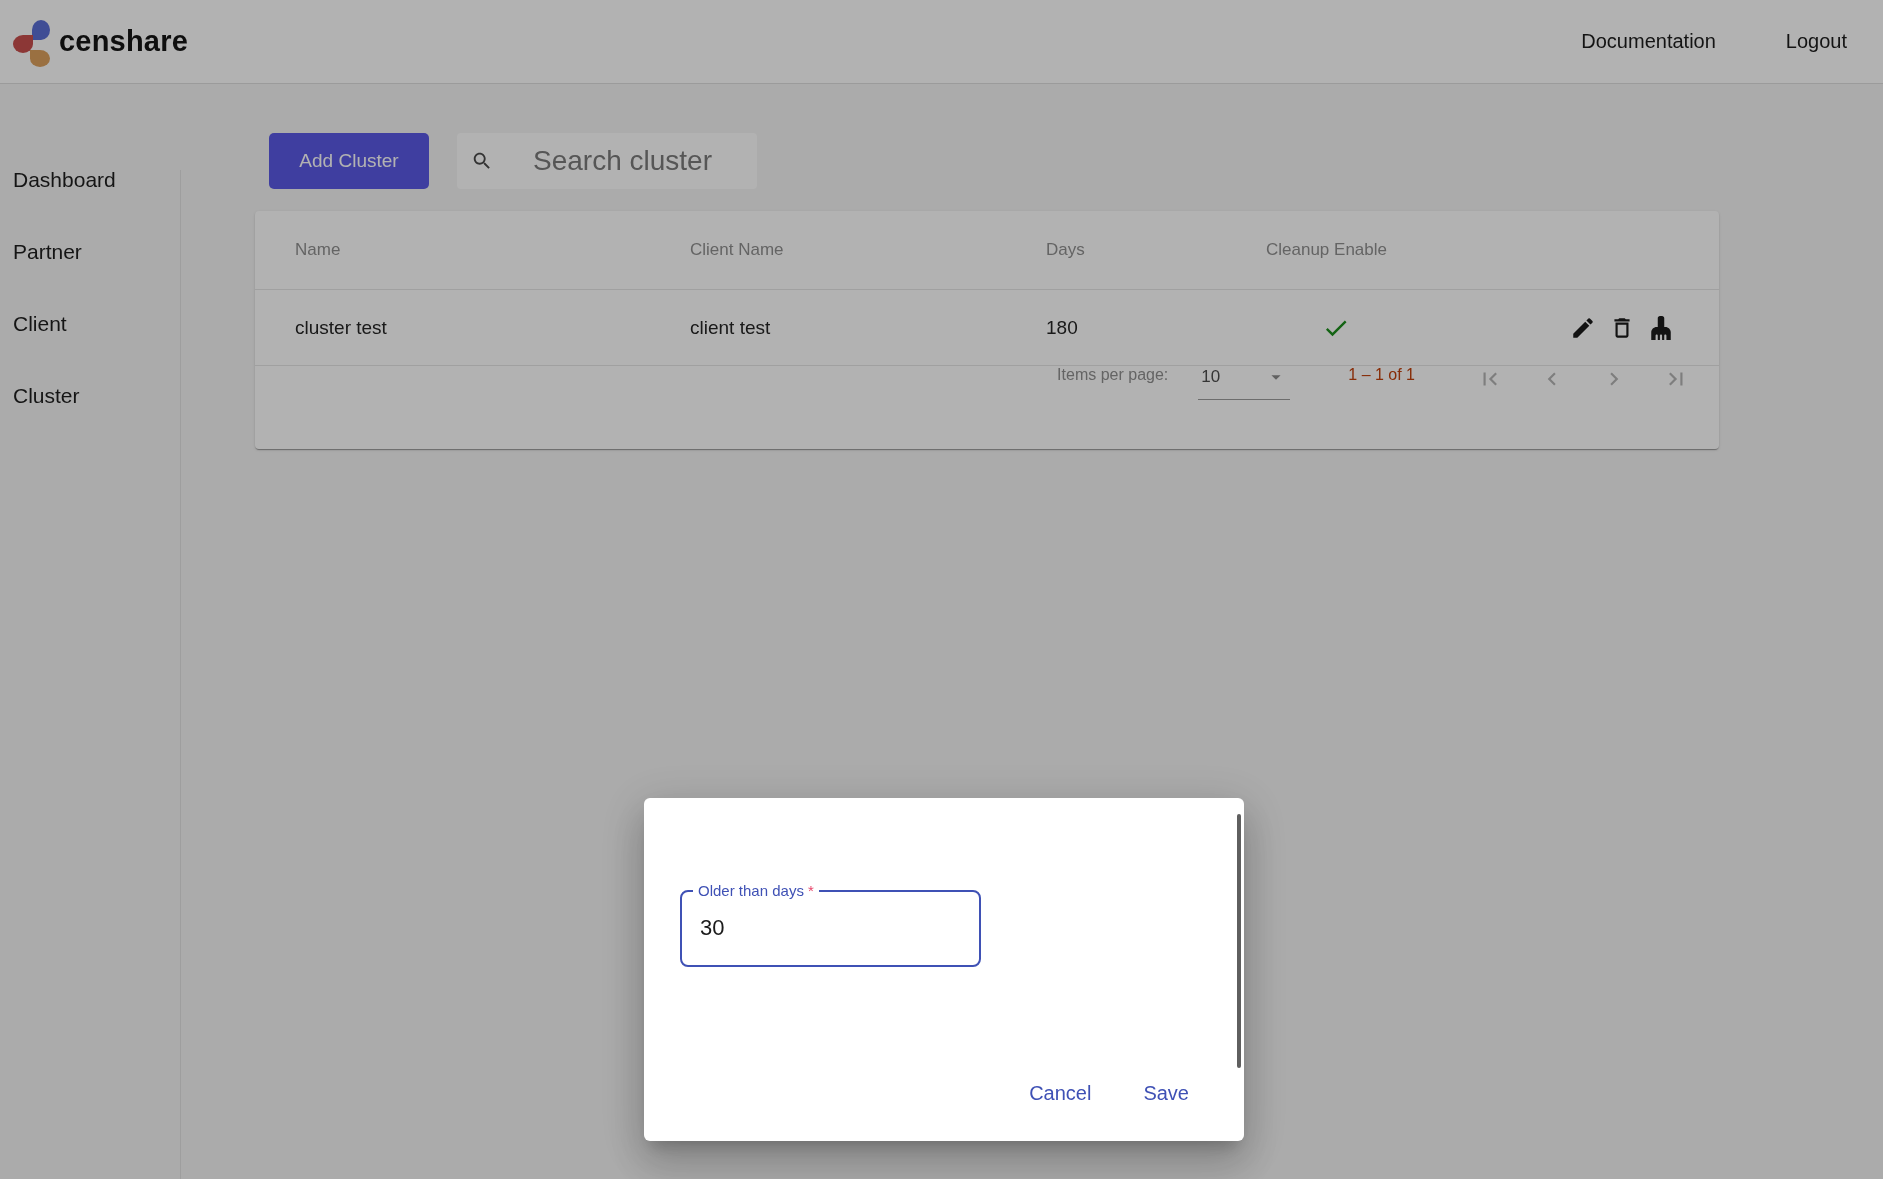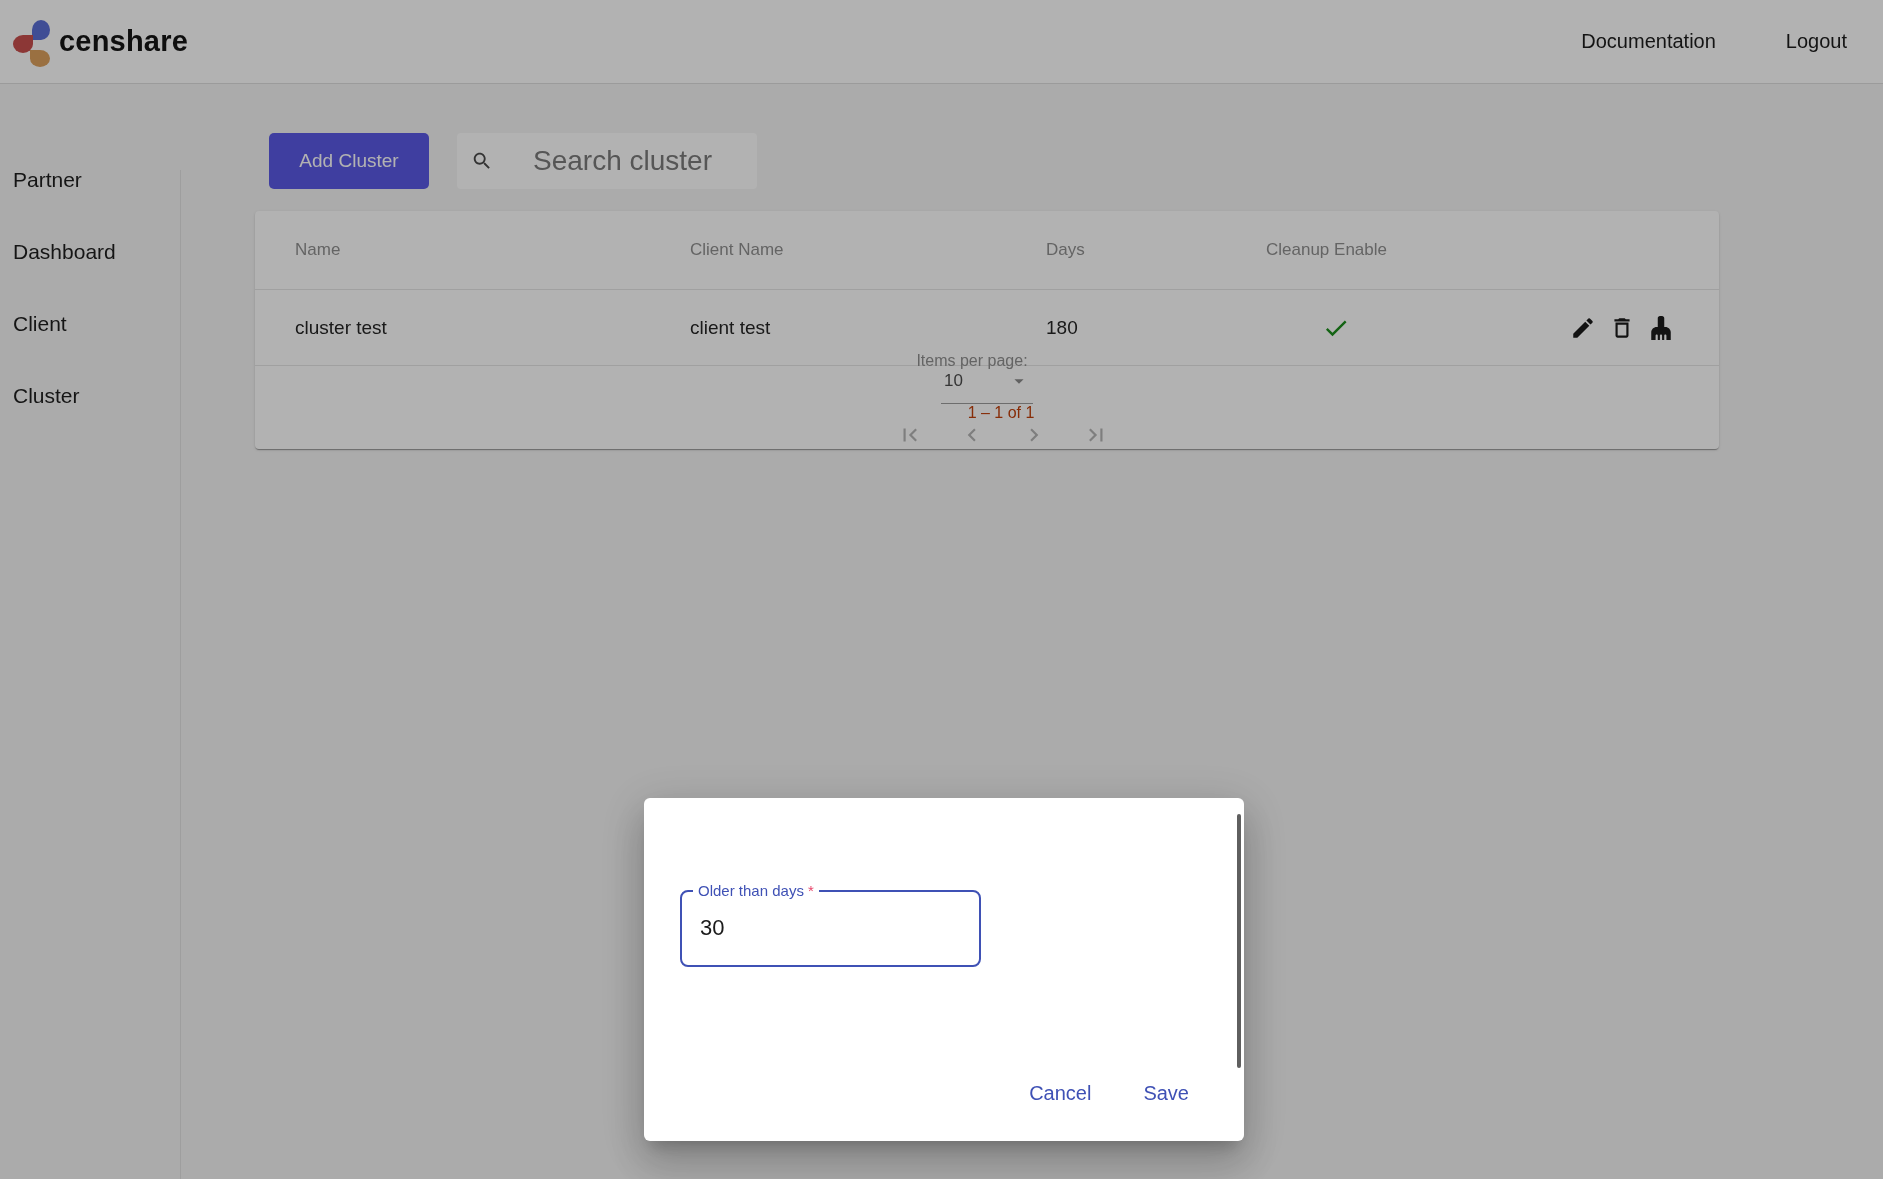"Partner" a.side-item { order: before "Dashboard" -> after "Dashboard" }
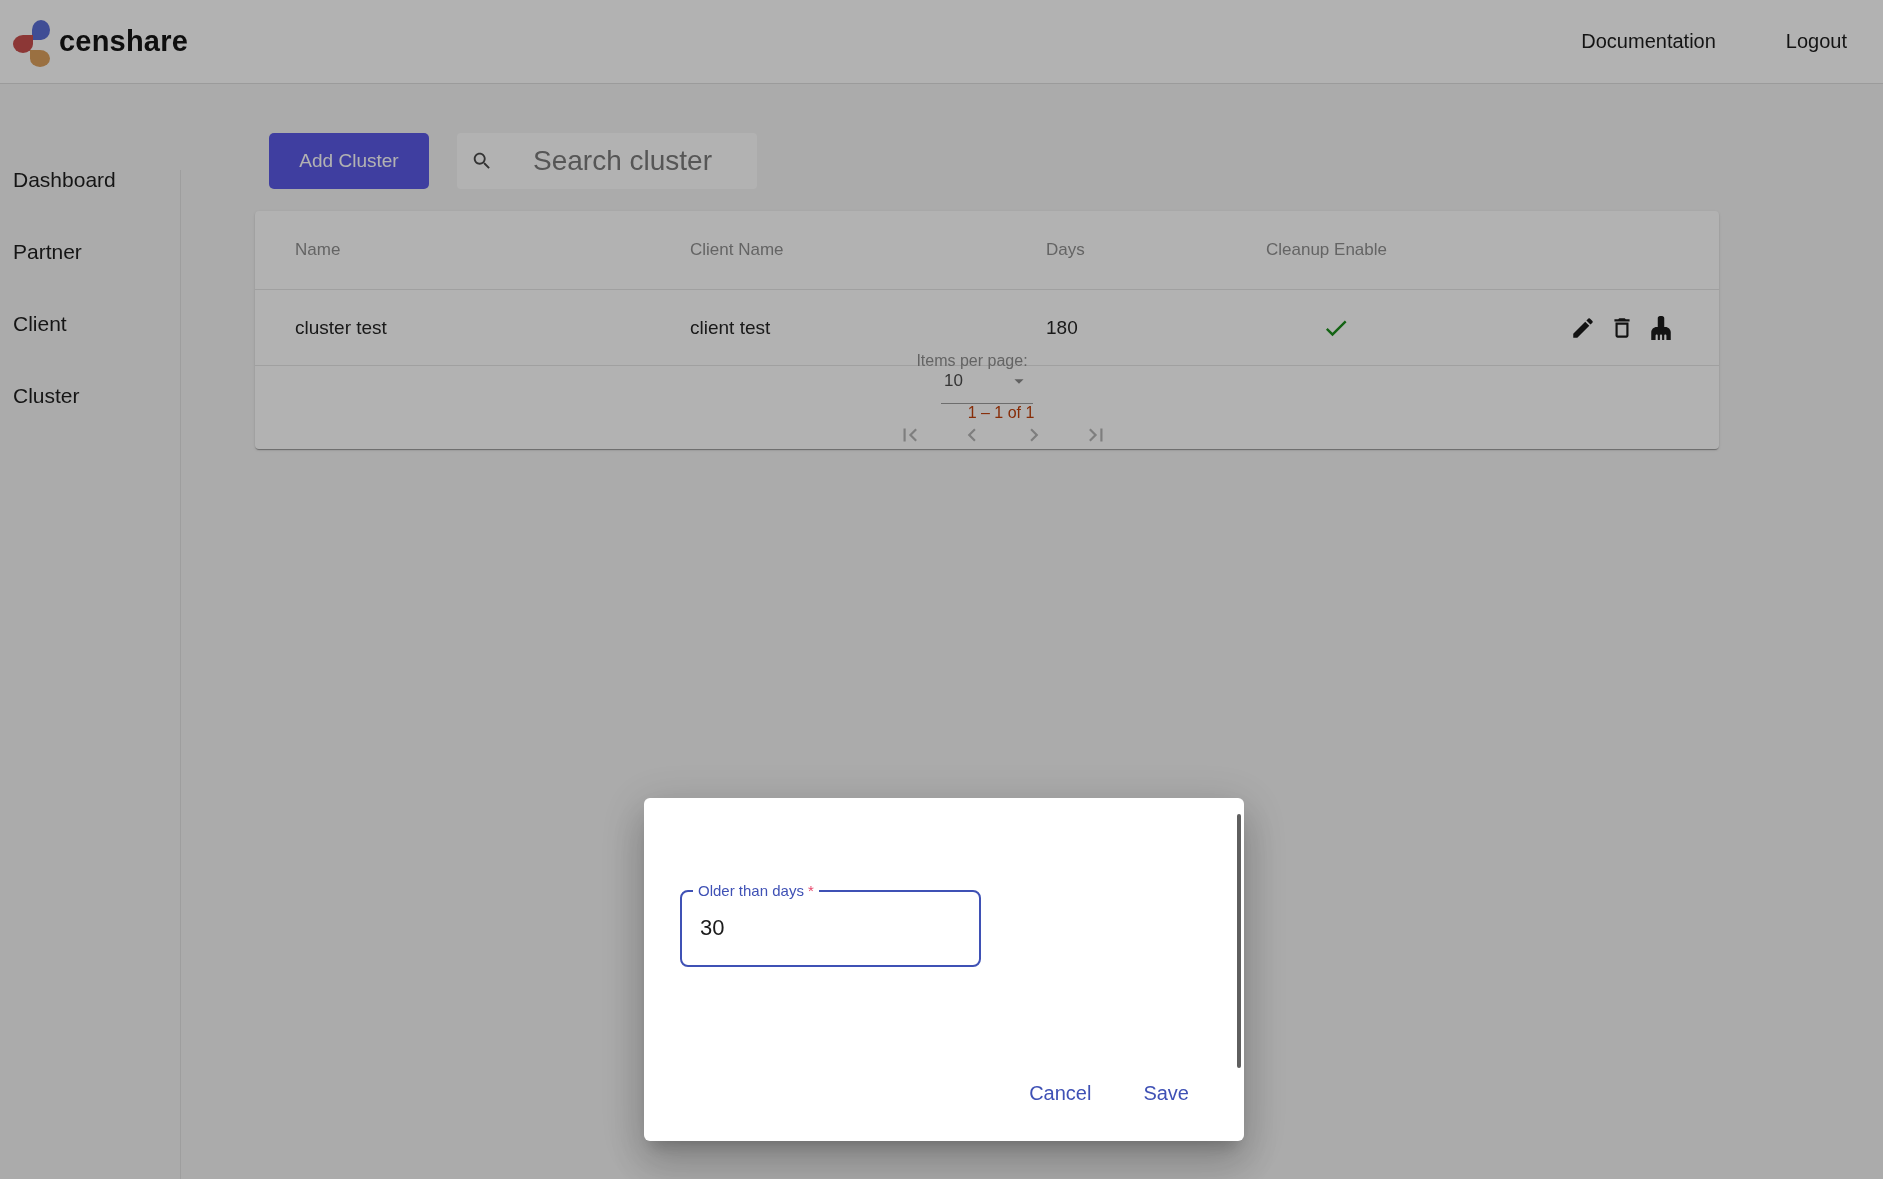"Items per page:" .tfoot { align-items: center -> flex-start; flex-direction: column -> none }
